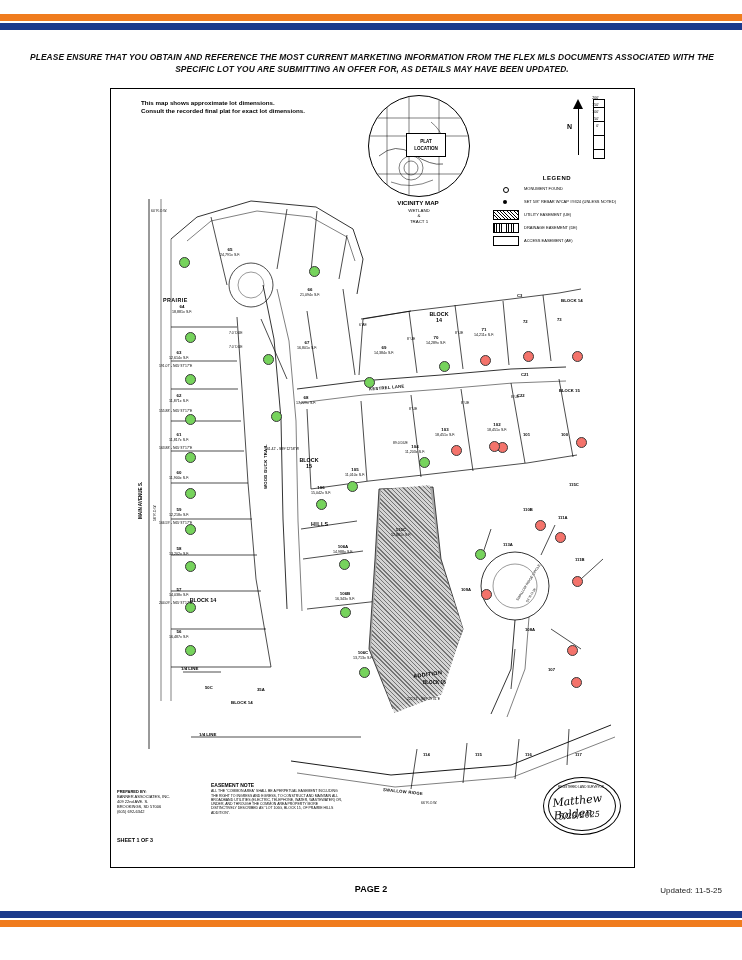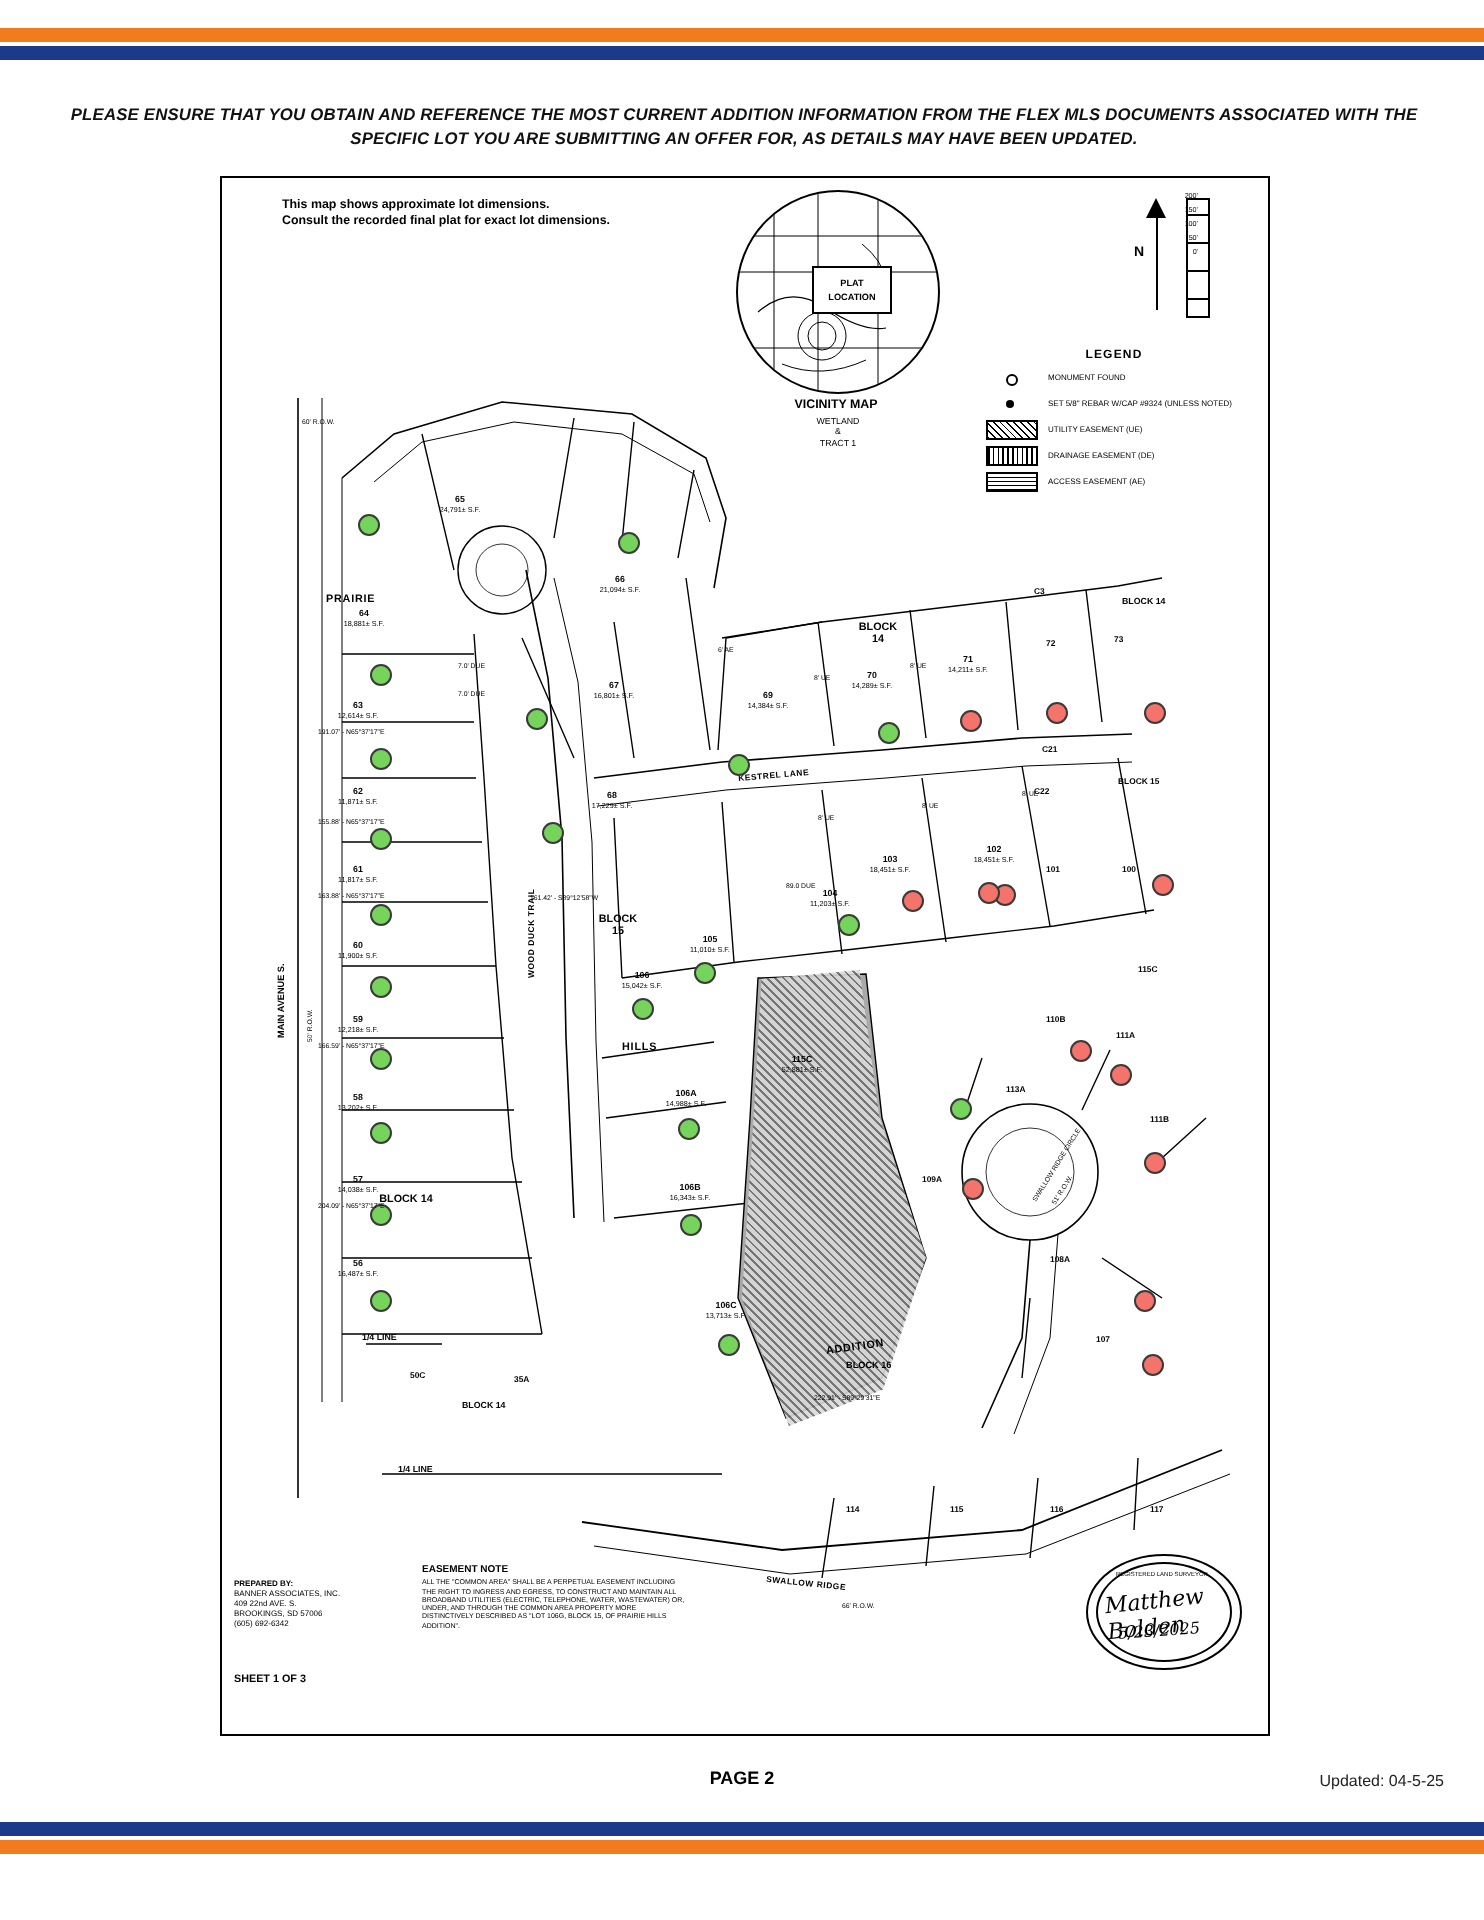"PLEASE ENSURE THAT YOU OBTAIN" div { text: ADDITION -> MARKETING }
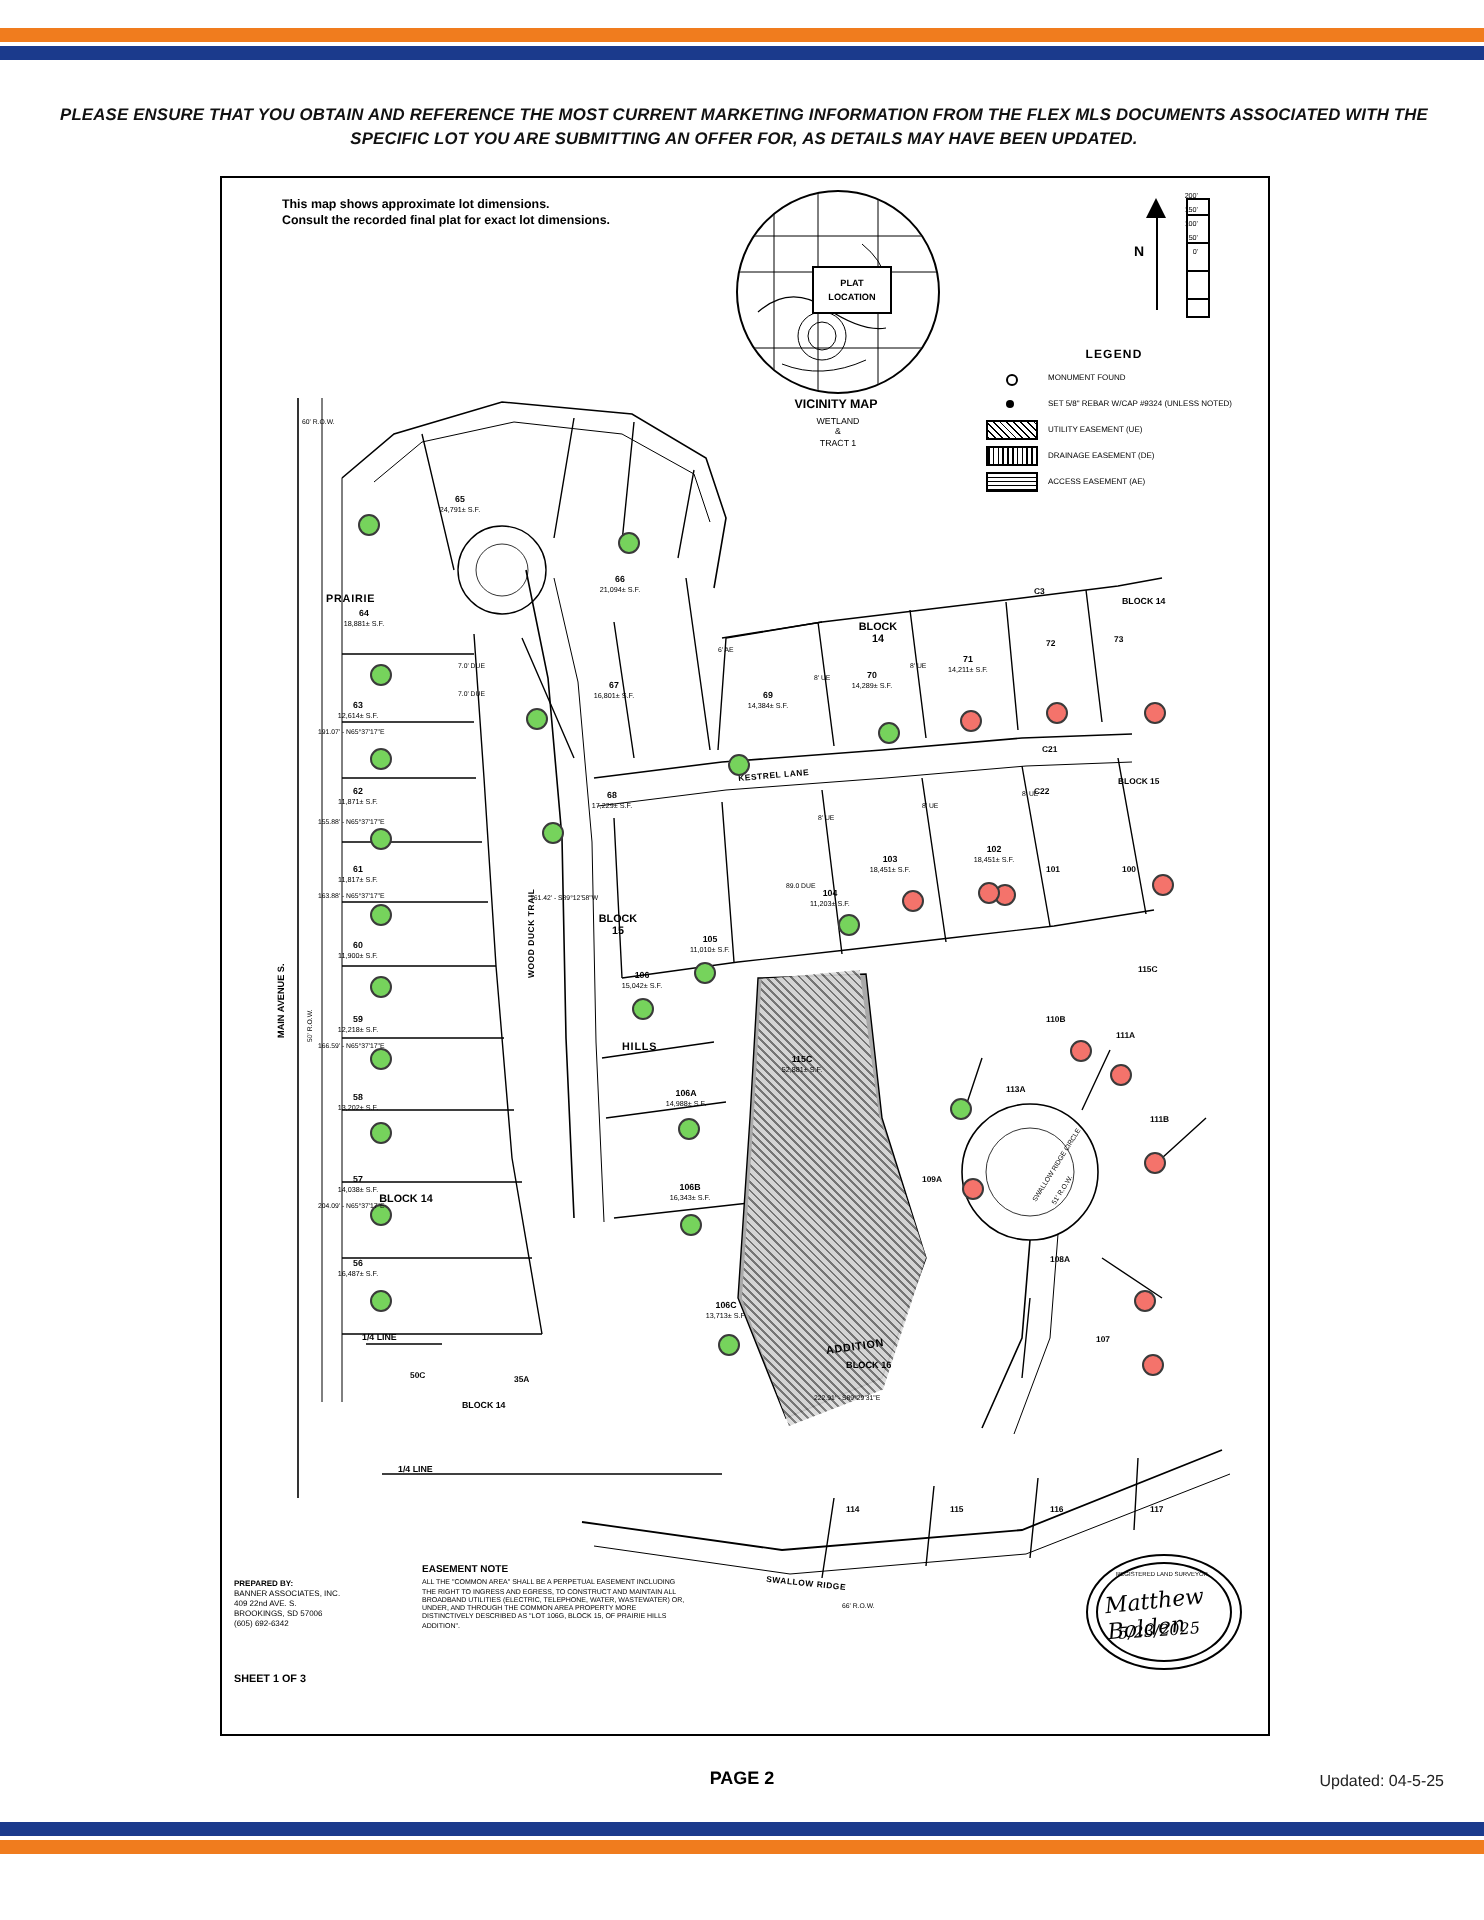"Updated: 04-5-25" div { text: 04-5-25 -> 11-5-25 }
